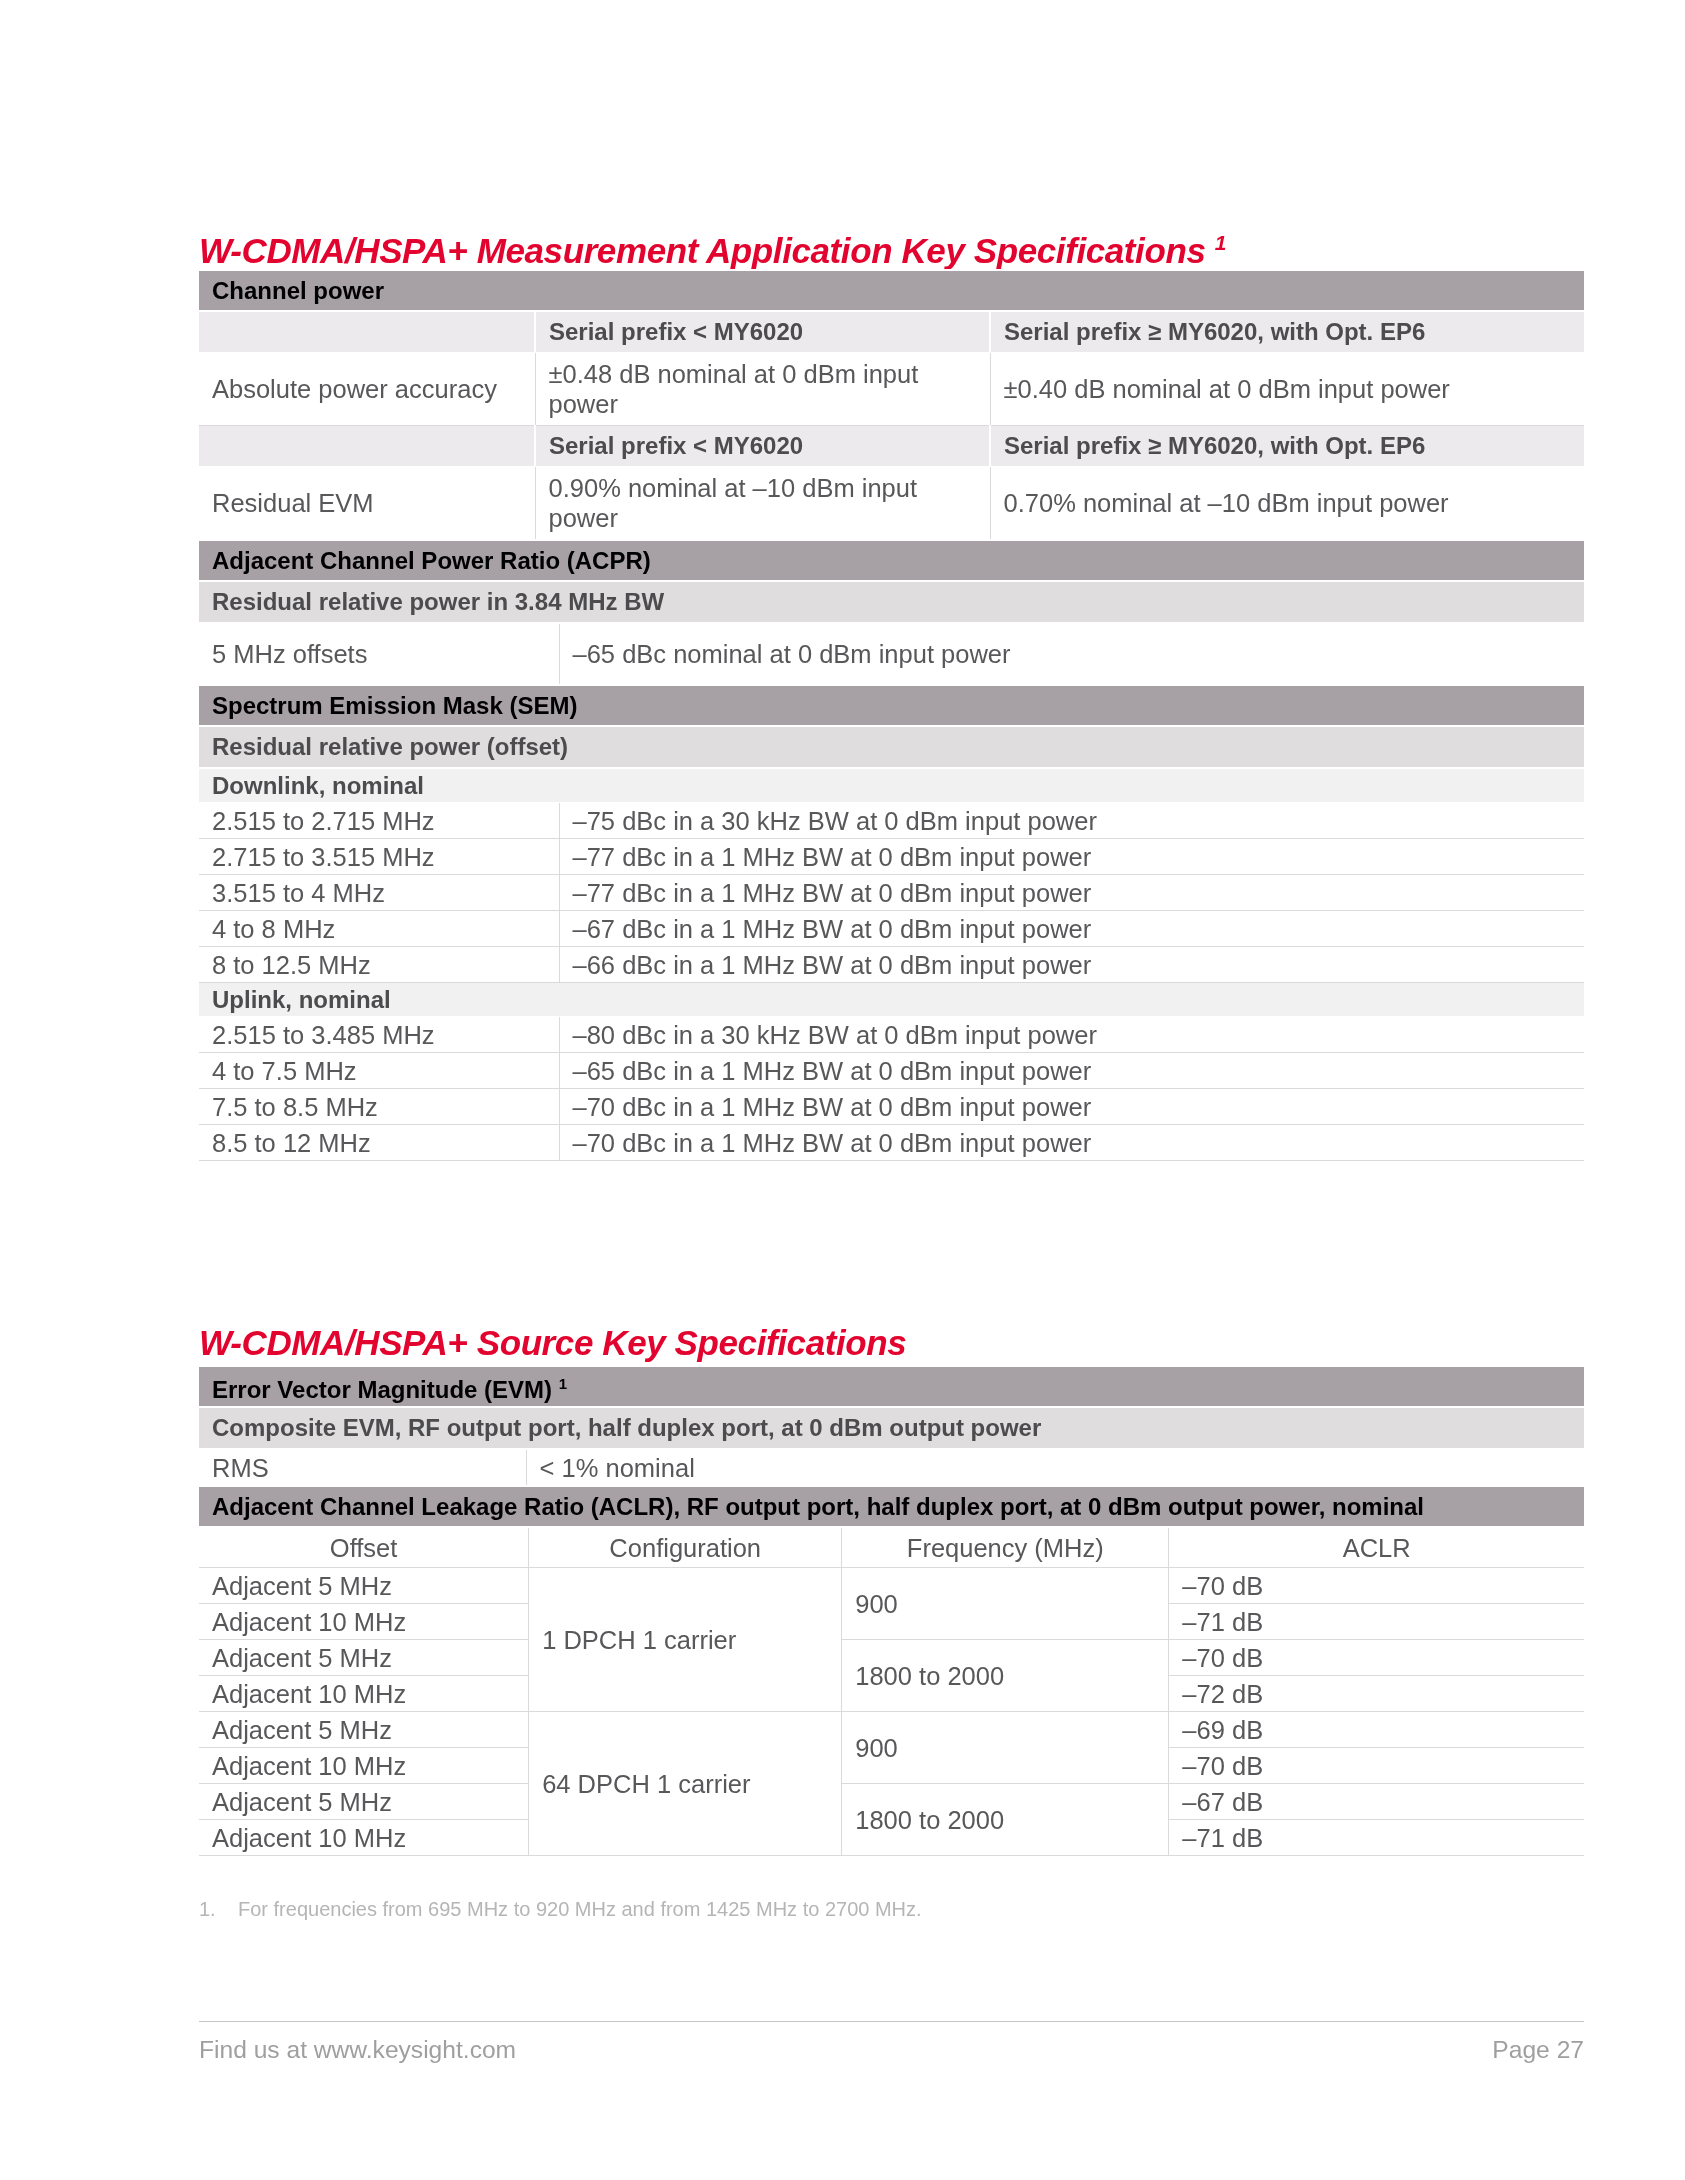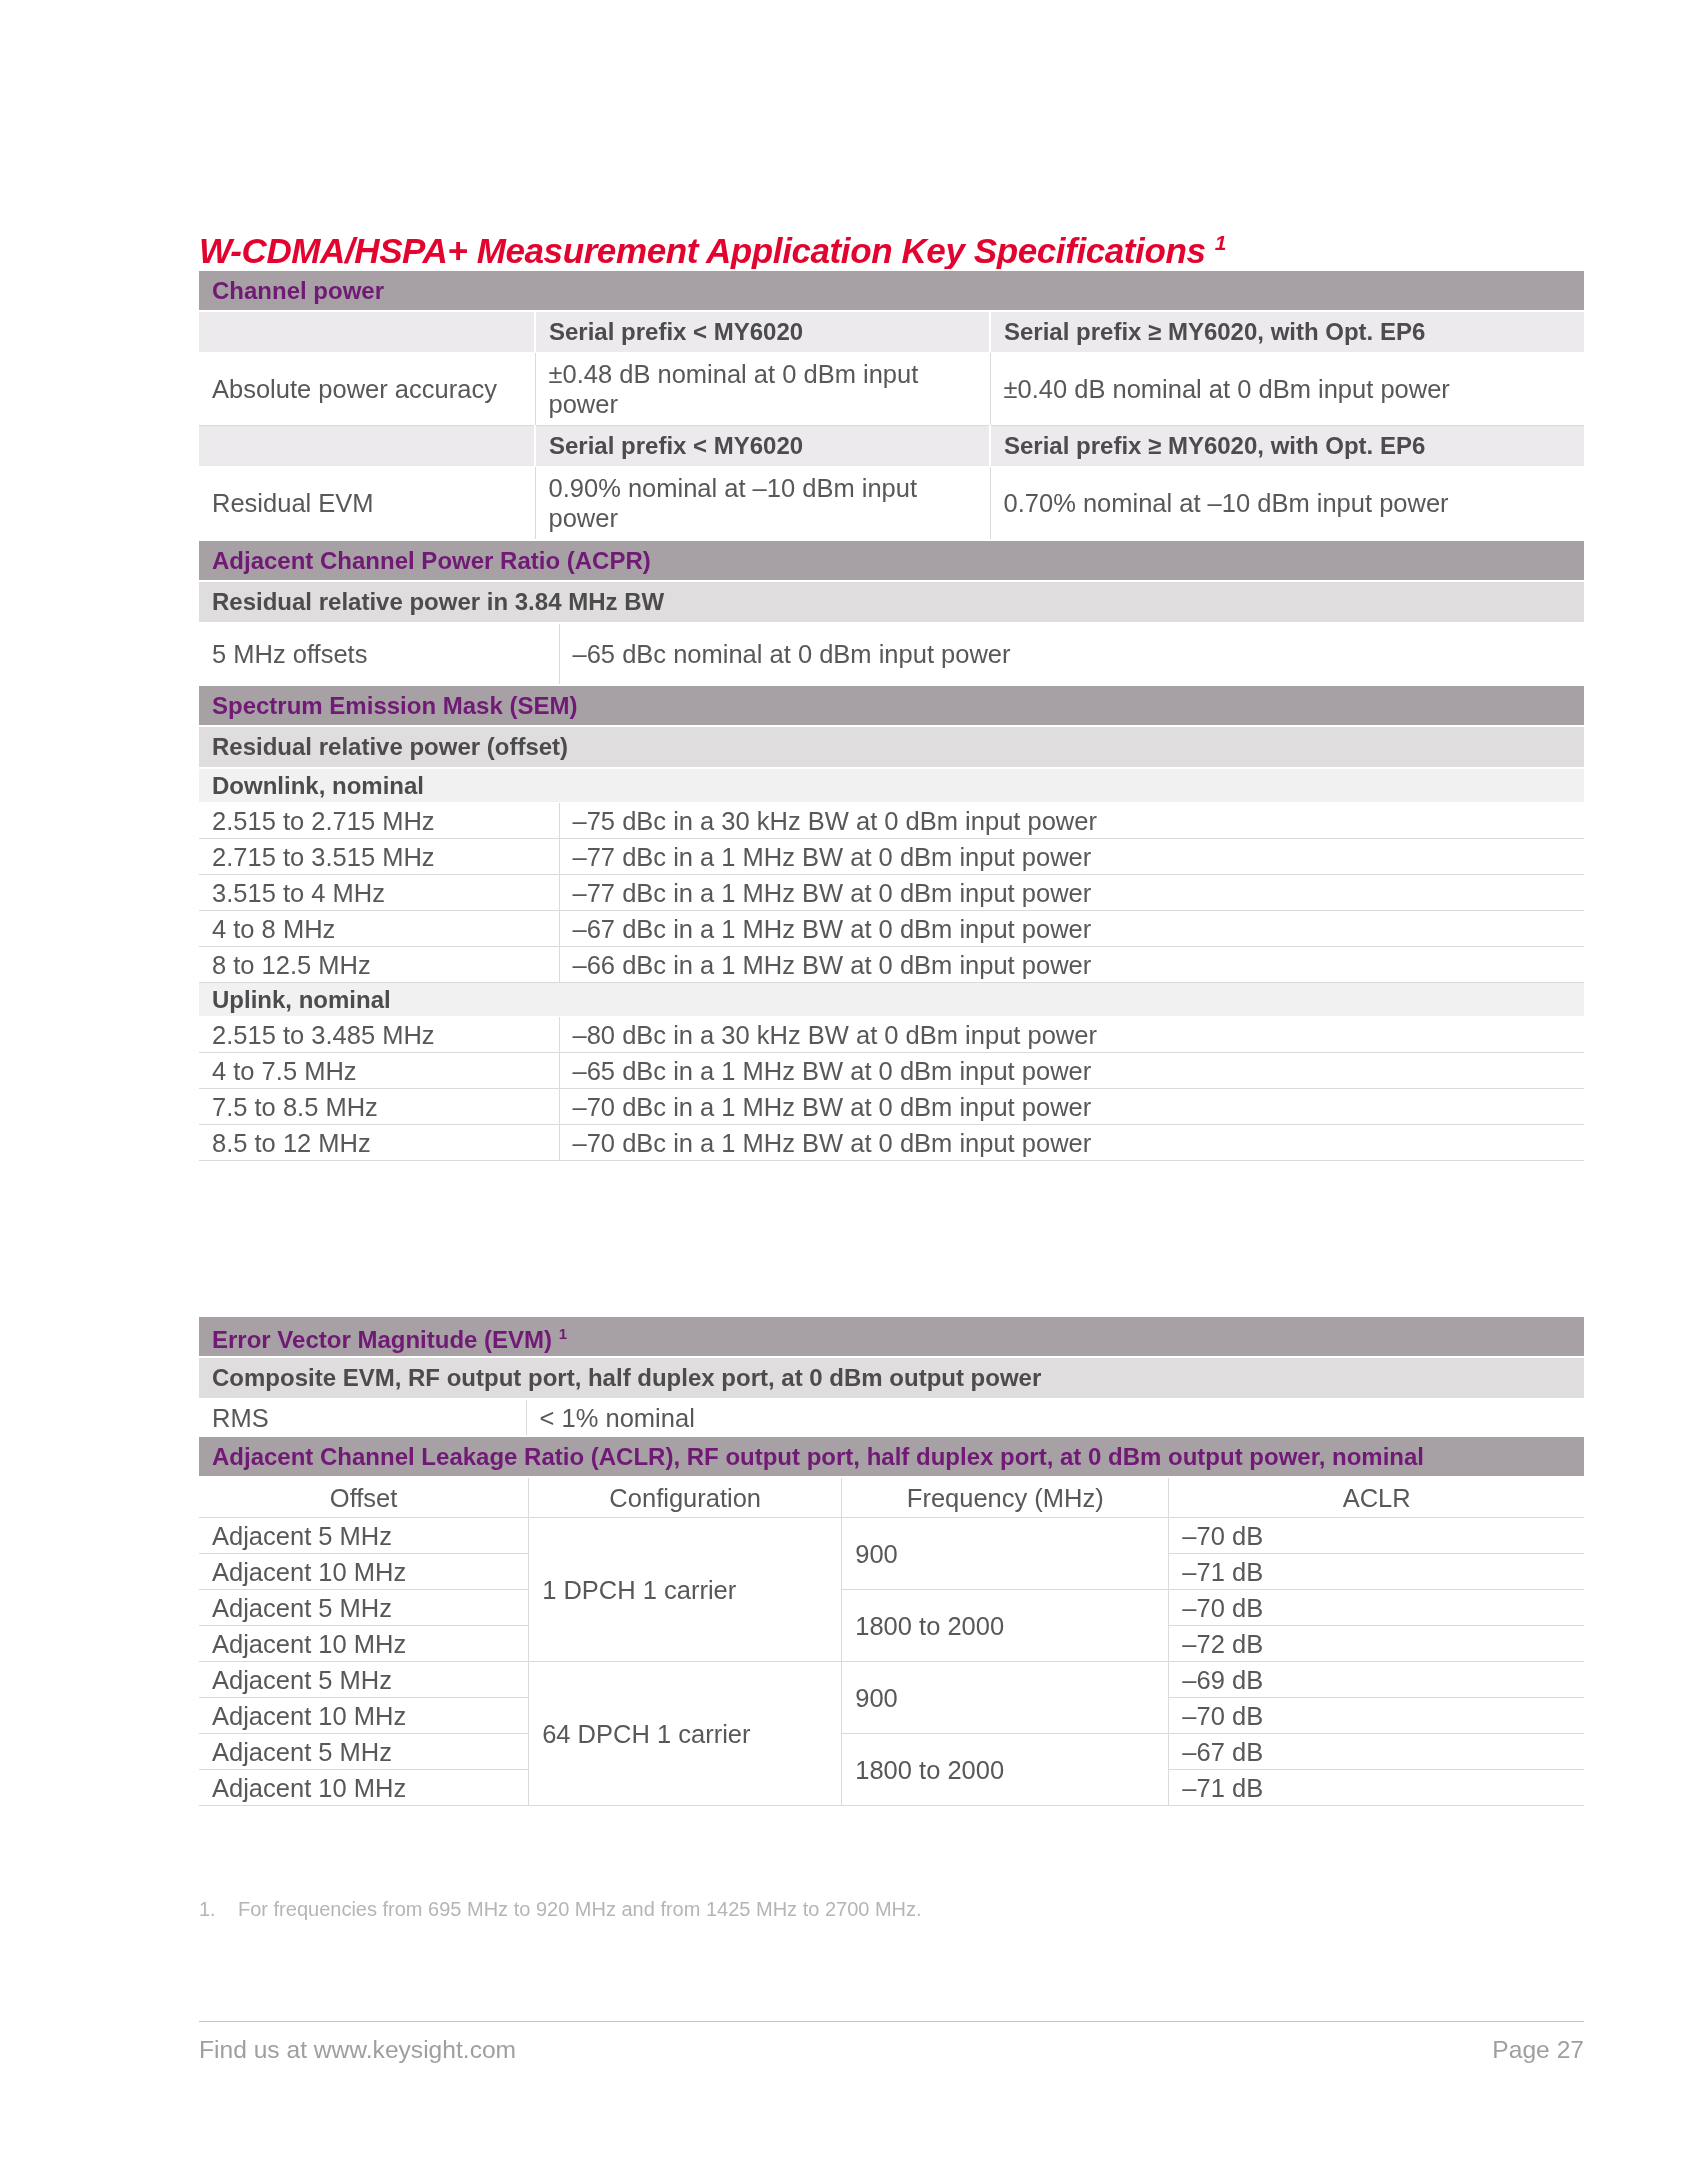"Channel power" tr.band td { color: #701a75 -> #000000 }
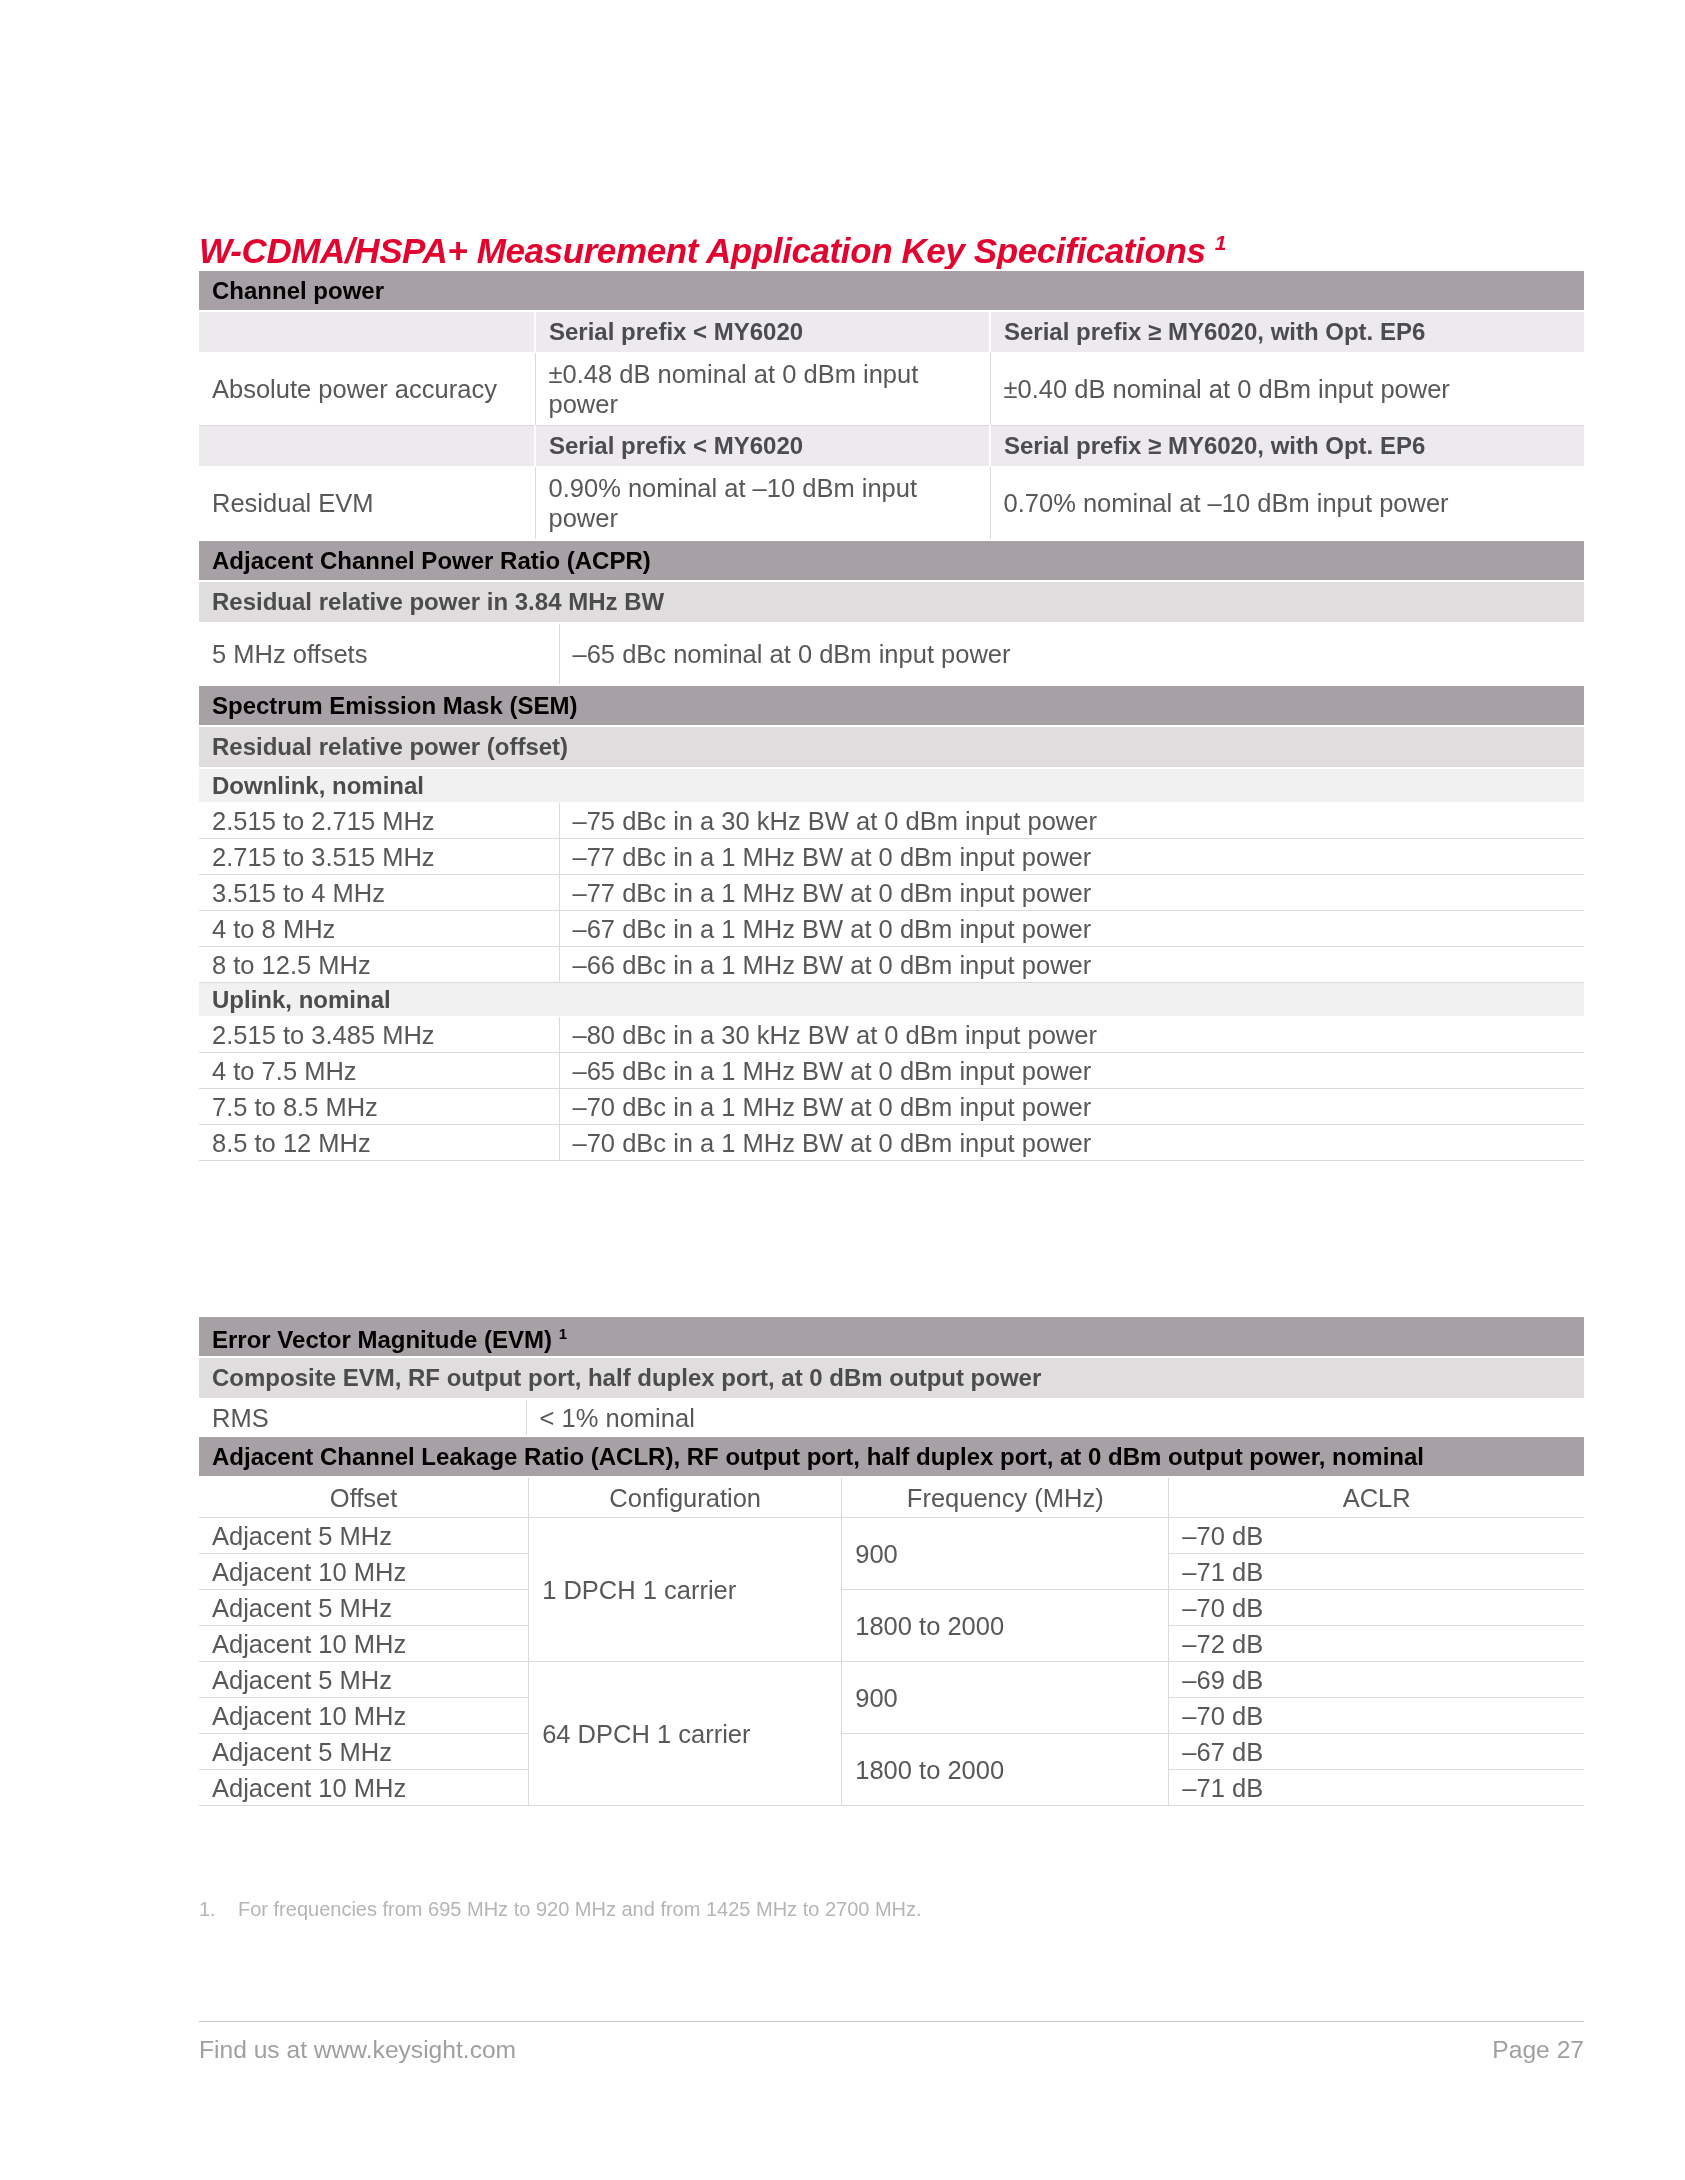"Error Vector Magnitude (EVM) 1" table.spec-table { top: 1315px -> 1365px }
